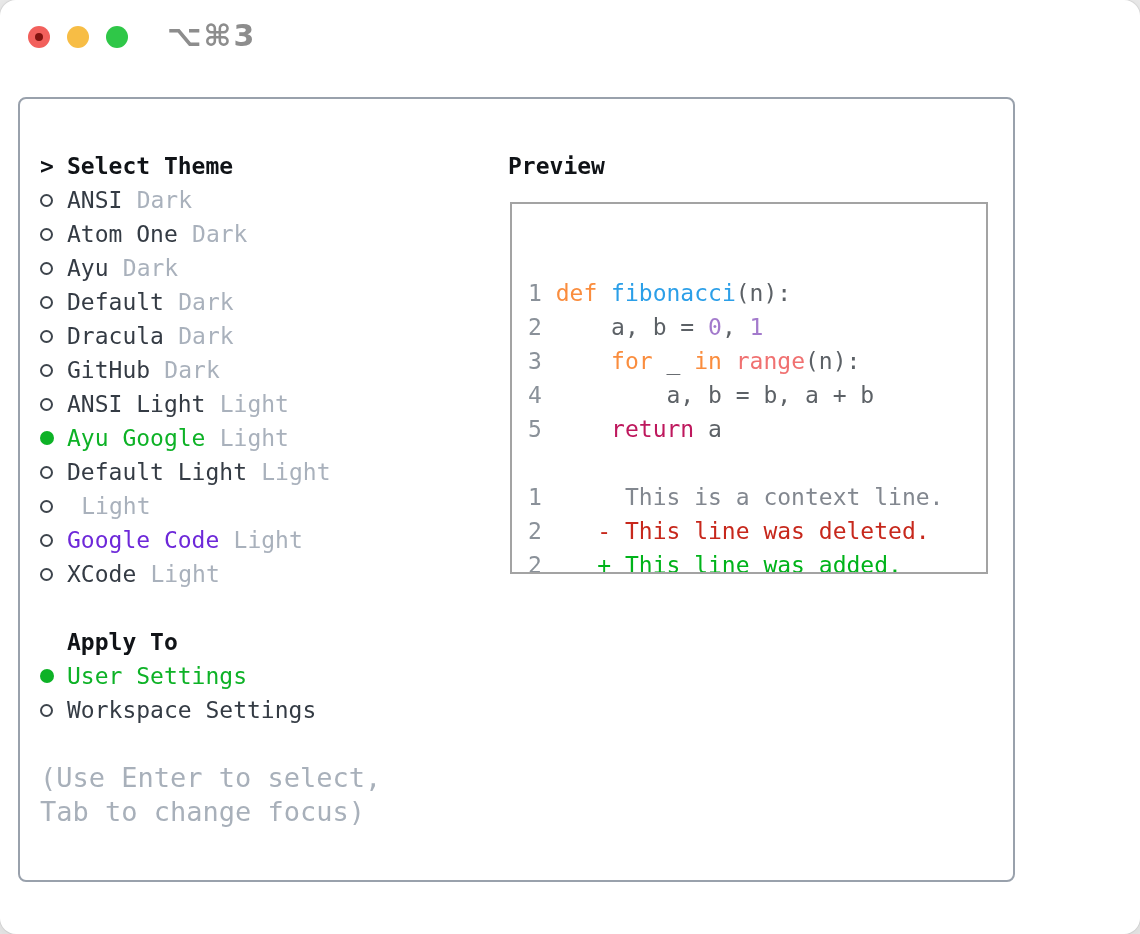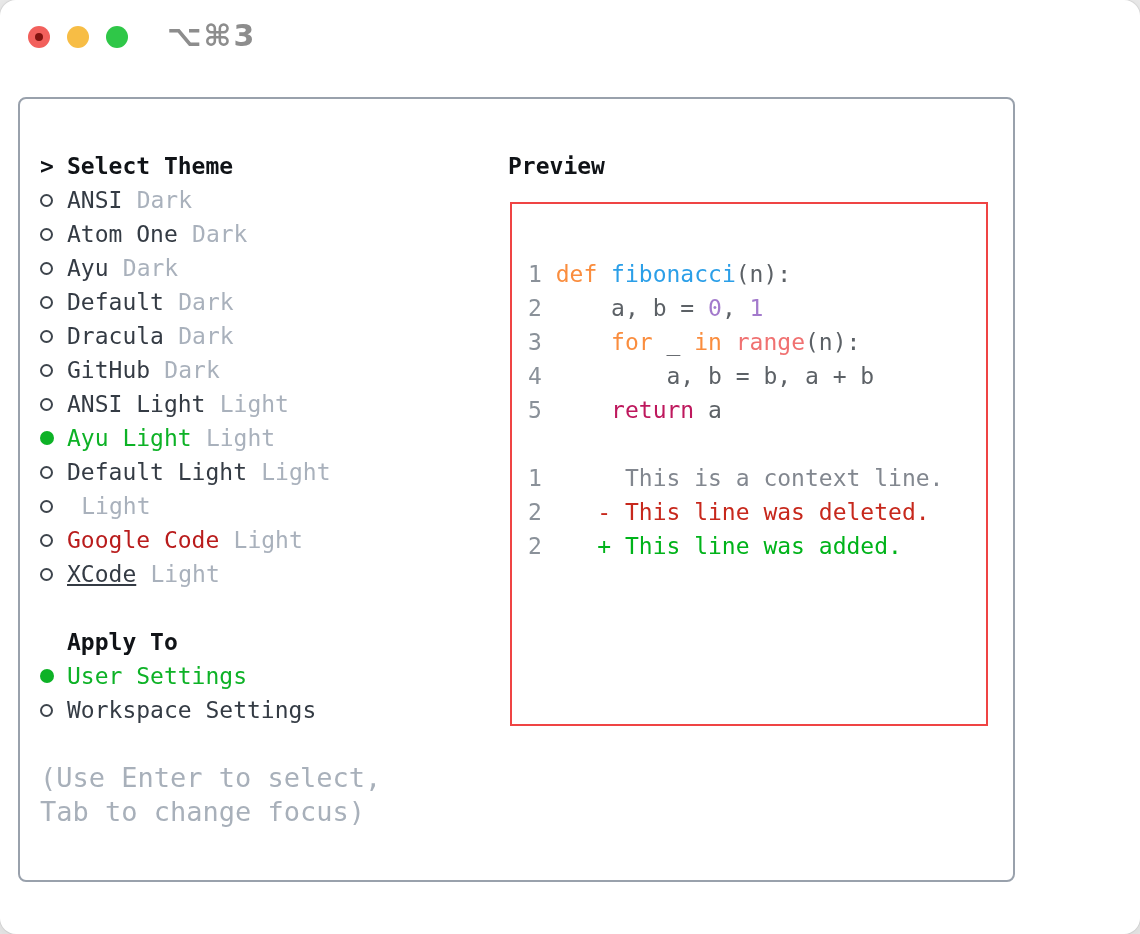"1 def fibonacci(n):" .preview-box { border: 2px solid #ef4444 -> 2px solid #a3a3a3; height: 524px -> 372px; padding: 53px 0 0 16px -> 72px 0 0 16px }
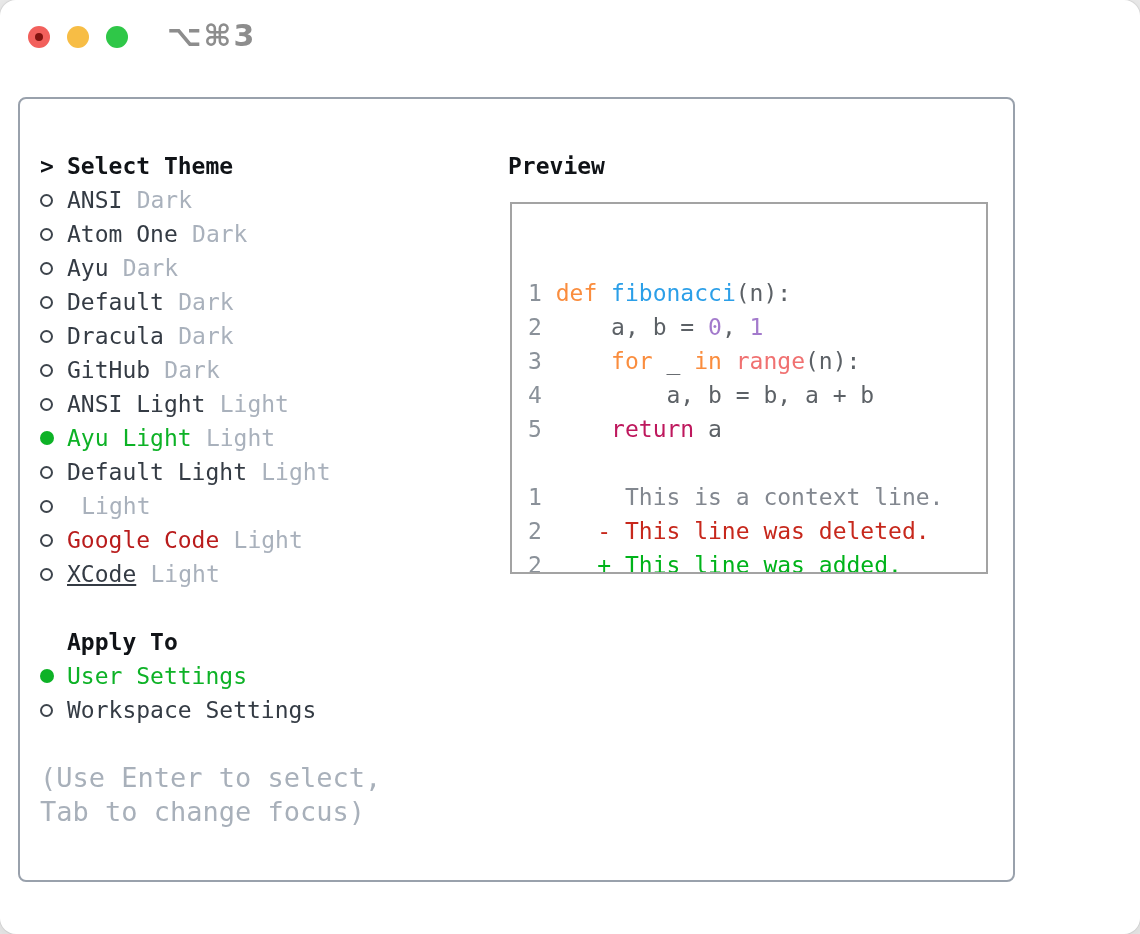"Ayu Light" span { text: Light -> Google }
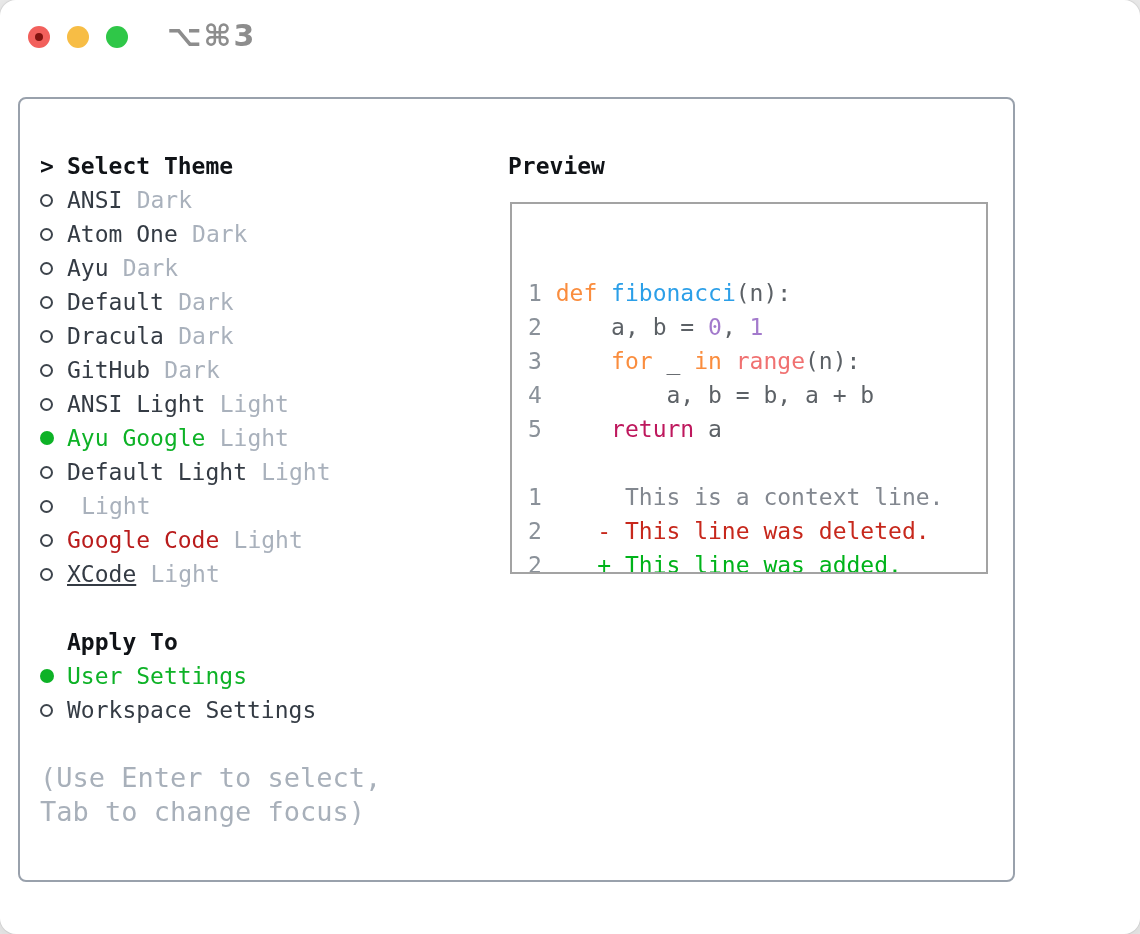"Google Code" span { color: #b91c1c -> #6d28d9 }
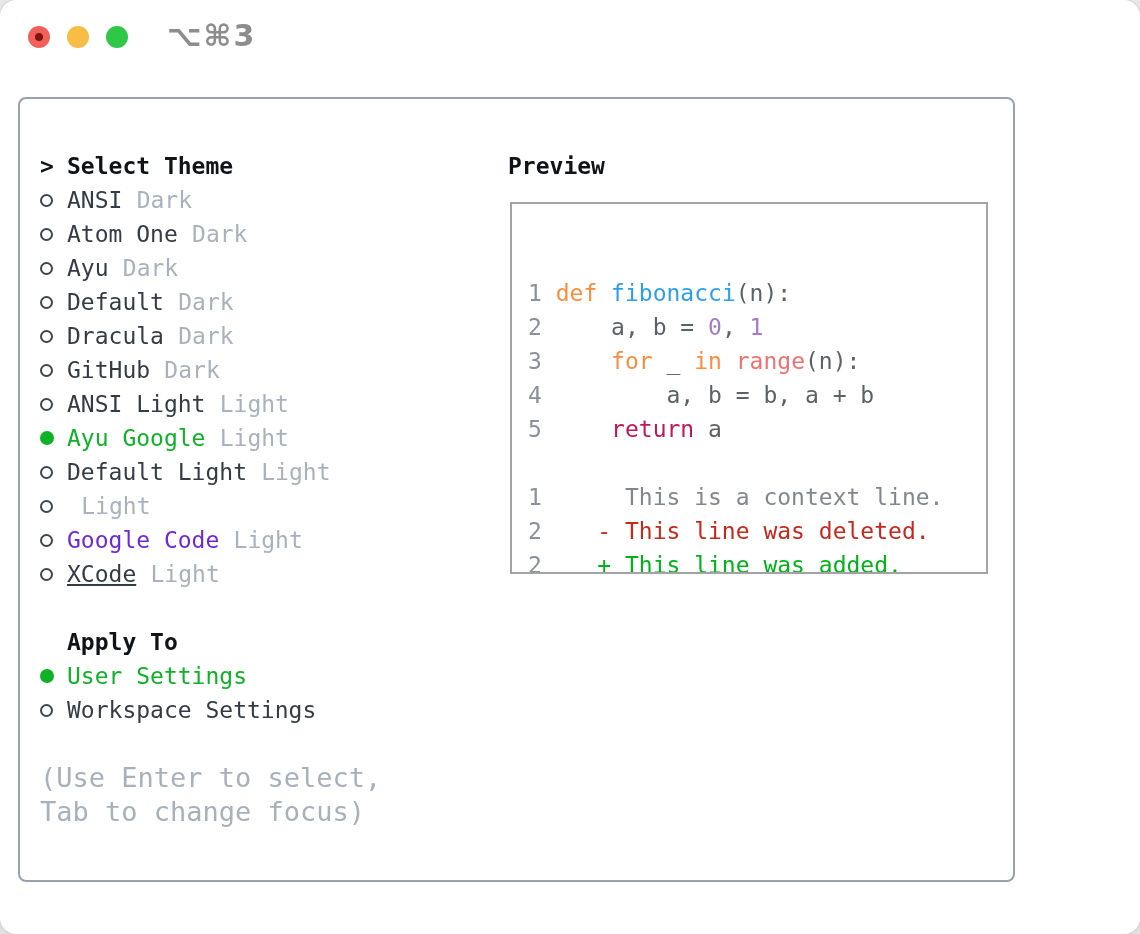"XCode" span { text-decoration: underline -> none }
